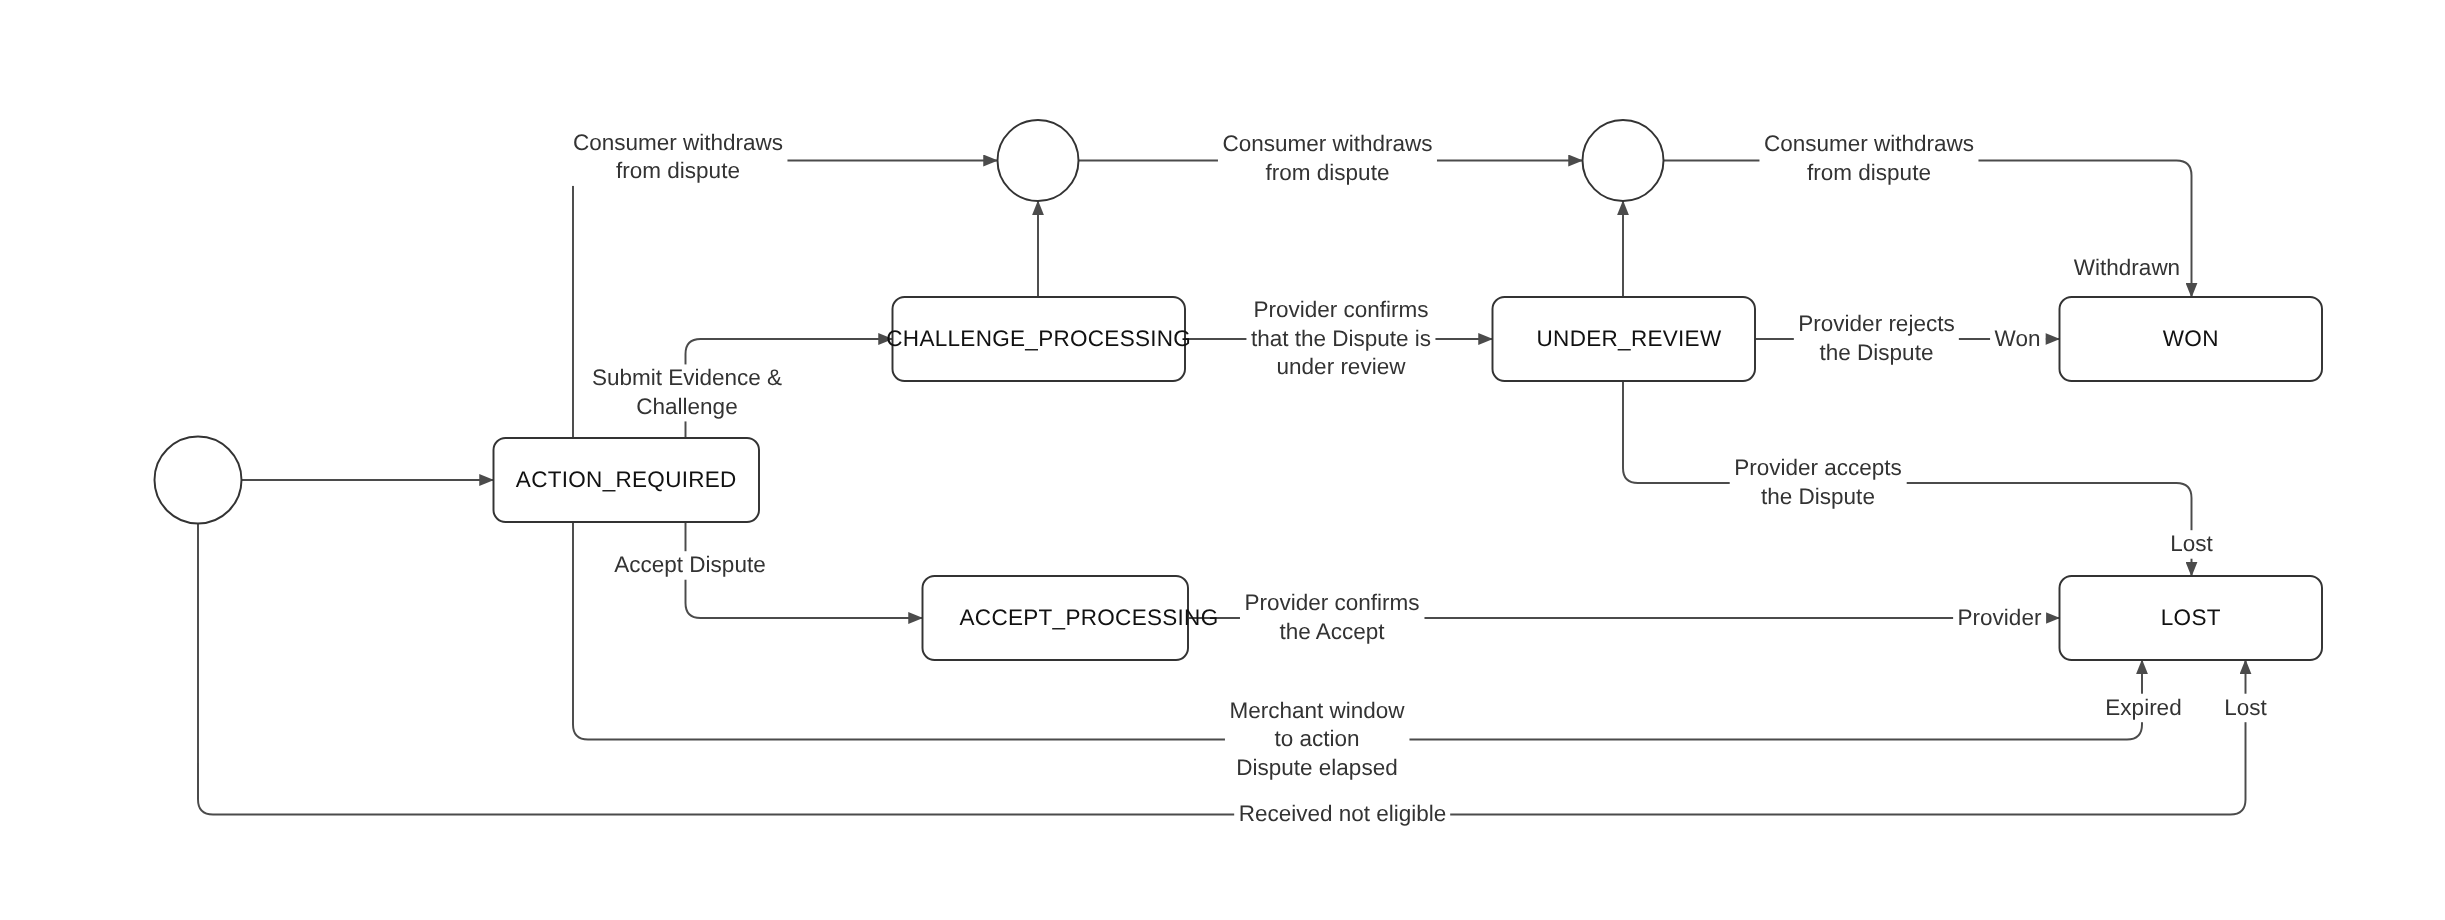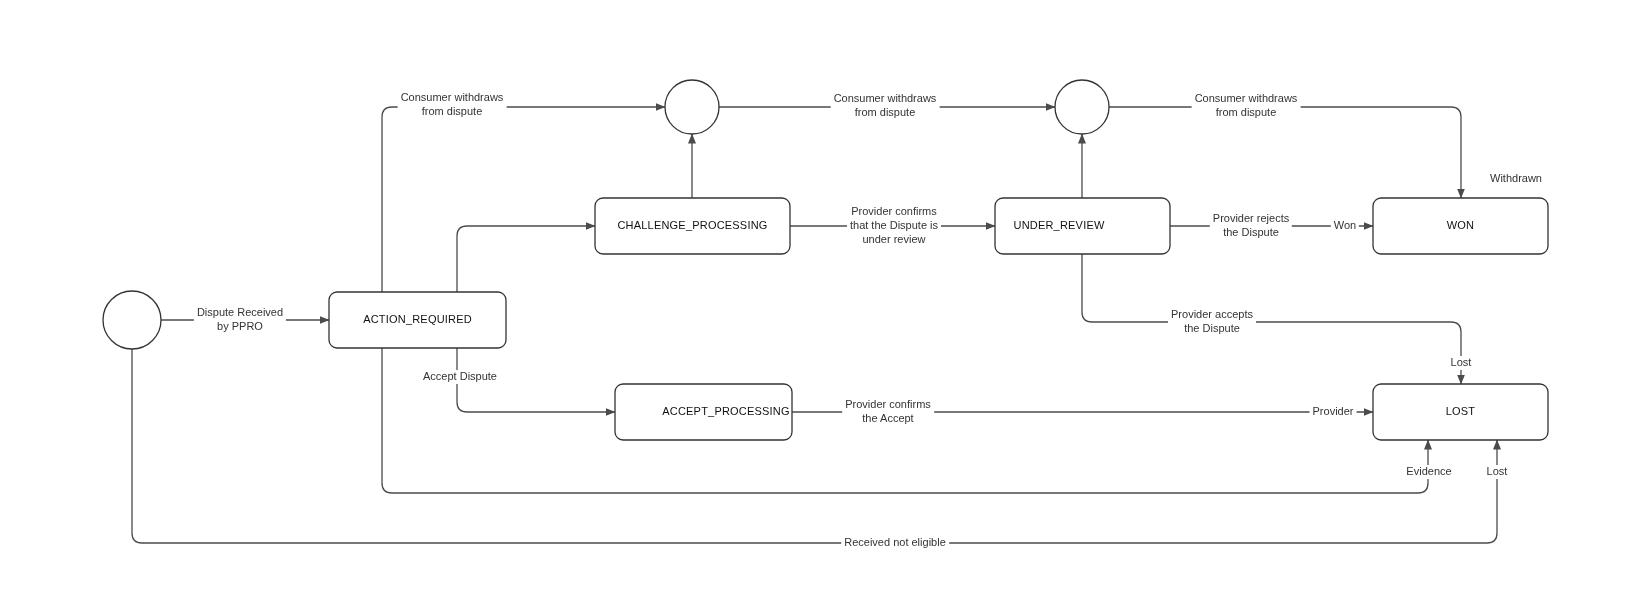"Consumer withdraws" .lbl { font-size: 11px -> 15px }
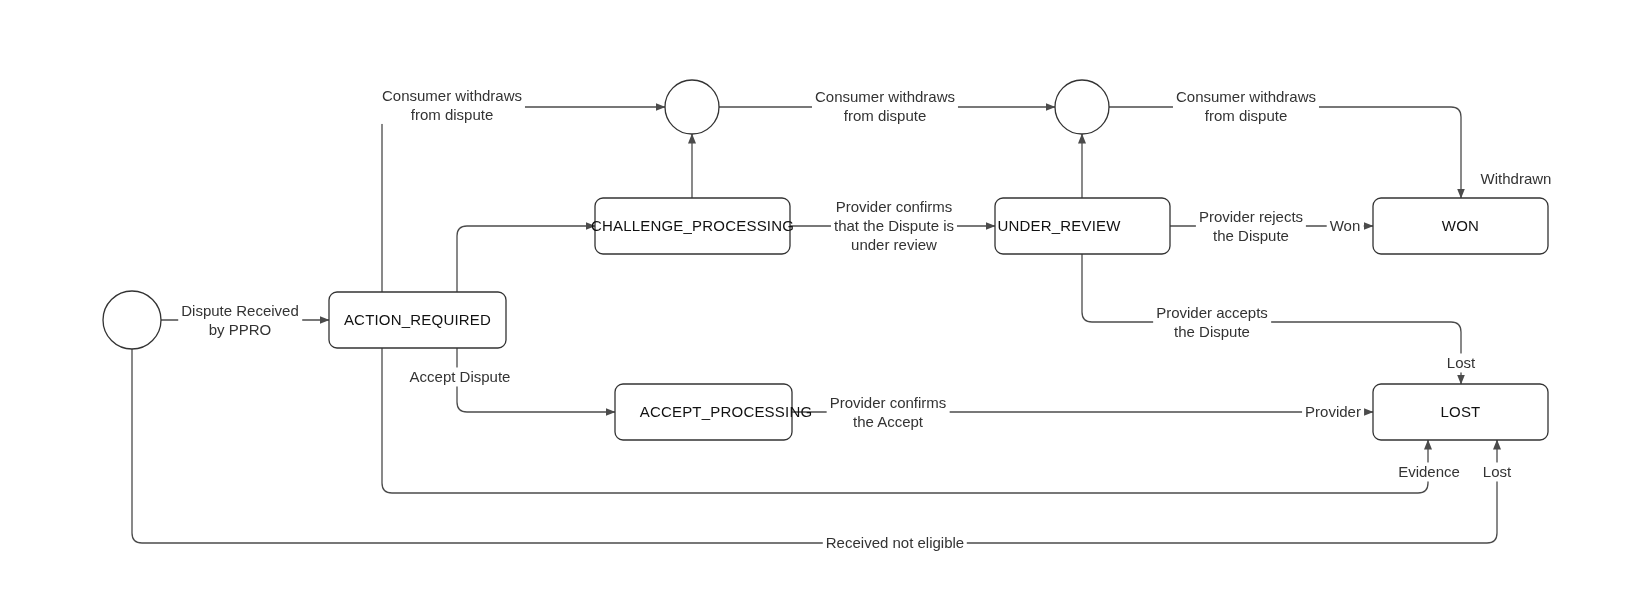"Withdrawn" div.lbl { left: 1516px -> 1418px }
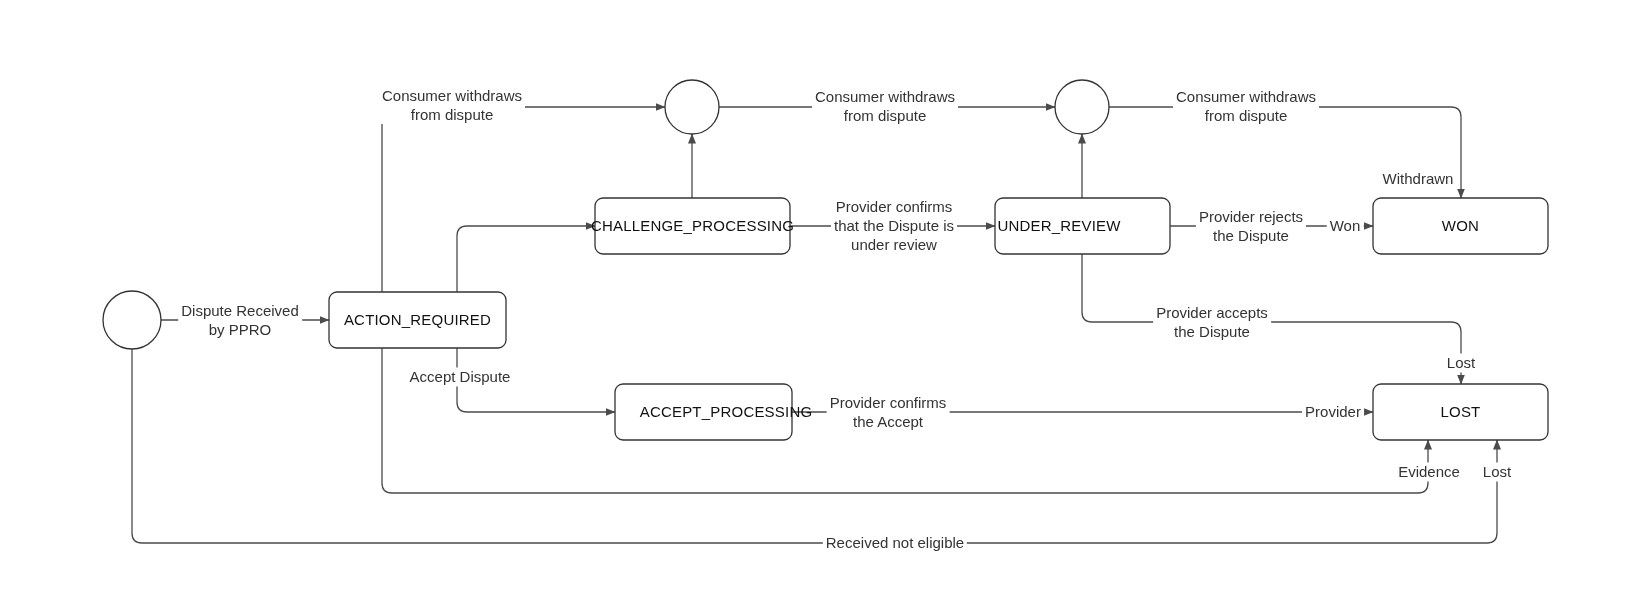"UNDER_REVIEW" div.lbl { left: 1059px -> 1086px }
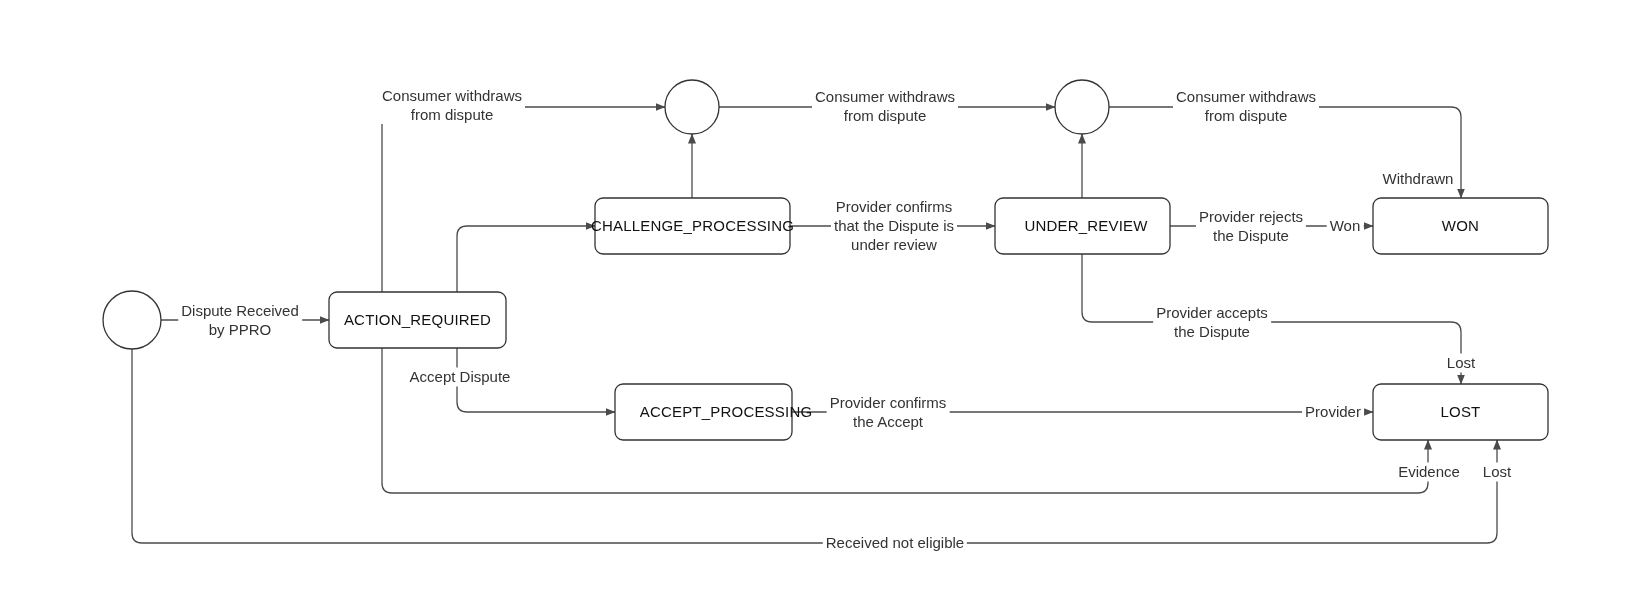"Submit Evidence &" div.lbl { html: none -> <div>Submit Evidence &amp; Challenge</div> }
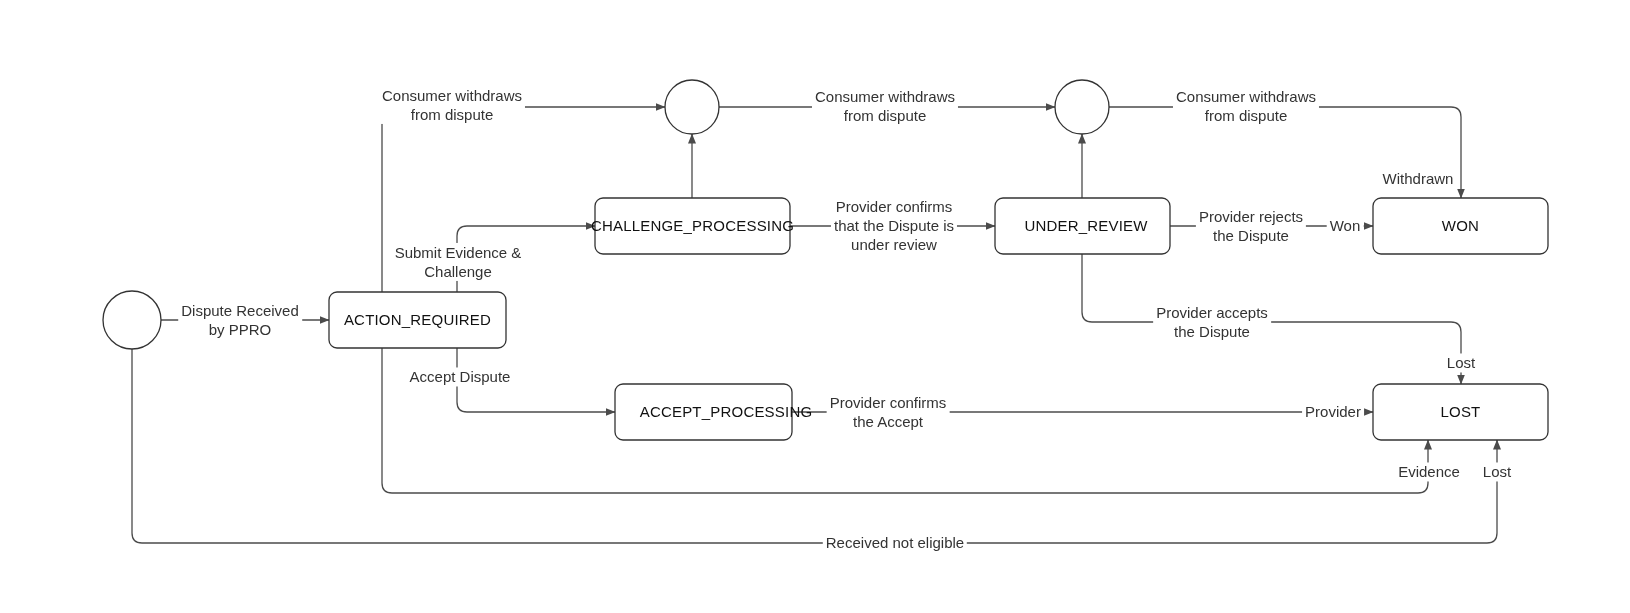"Dispute Received" div.lbl { html: <div>Dispute Received by PPRO</div> -> none }
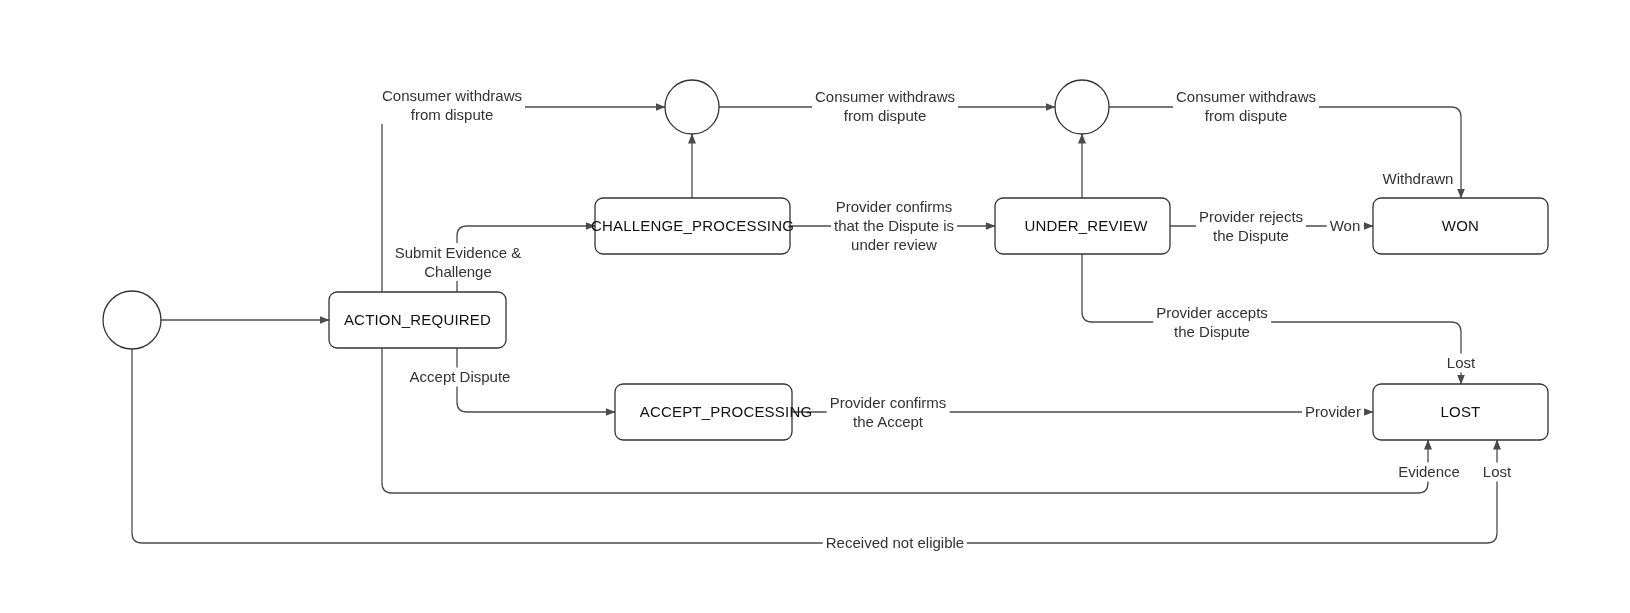"Merchant window" div.lbl { html: none -> <div>Merchant window to action Dispute elapsed</div> }
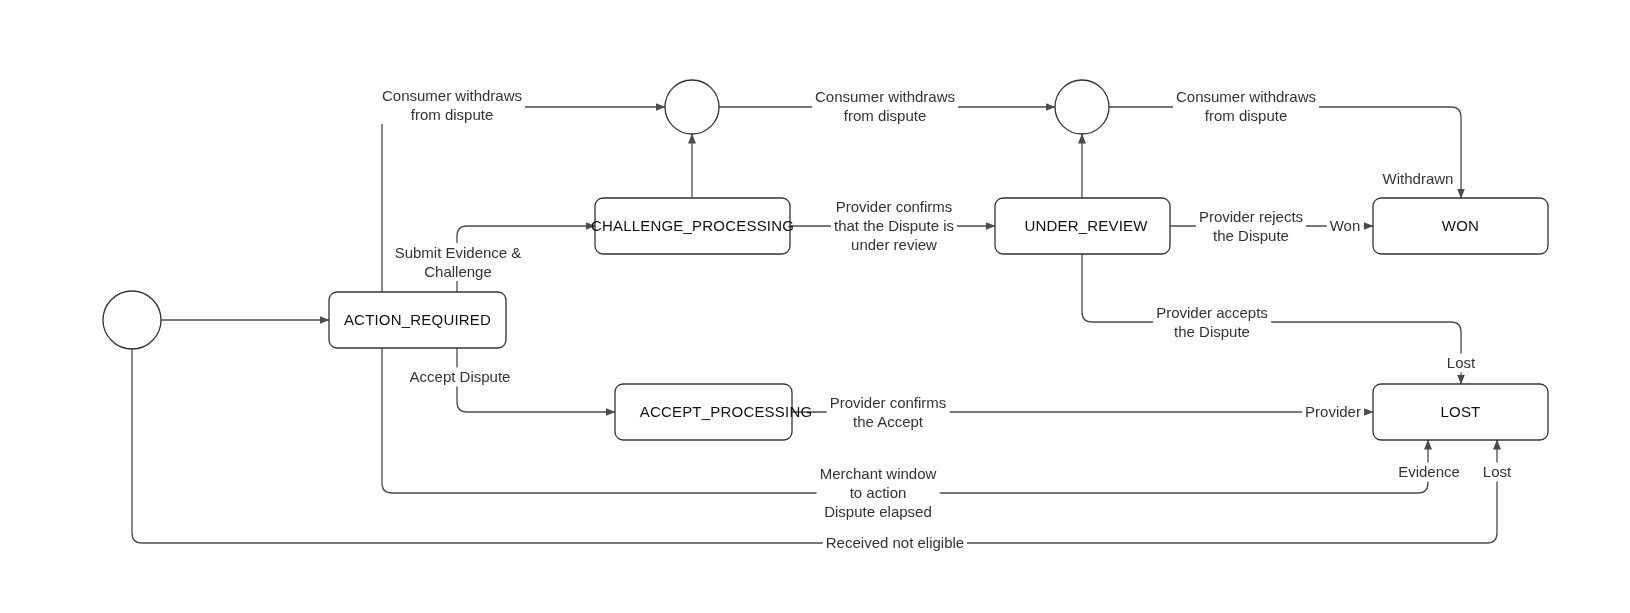"Evidence" div.lbl { text: Evidence -> Expired }
